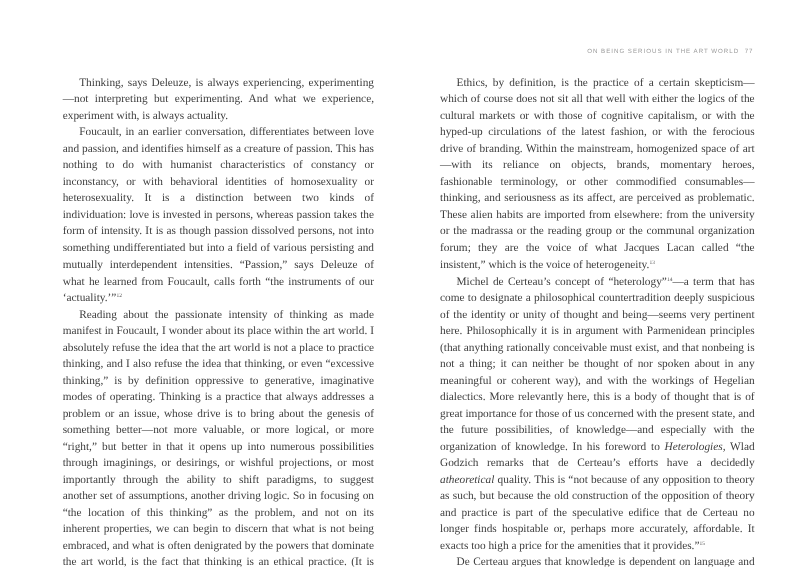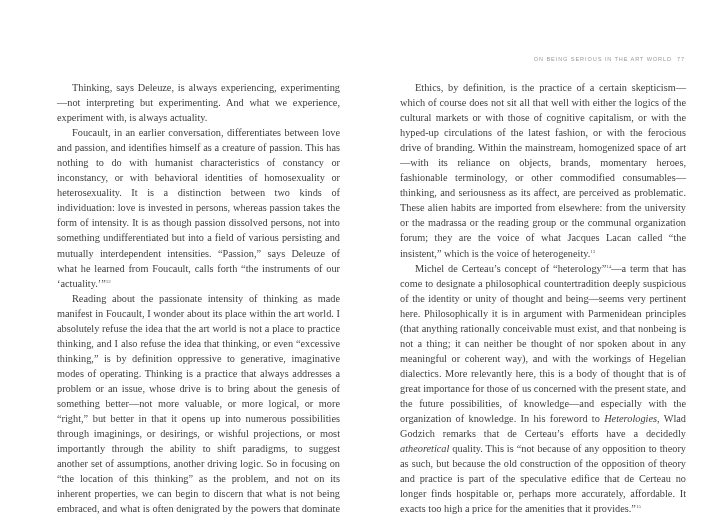"Thinking, says Deleuze, is always" .page { top: 16px -> 4px }
